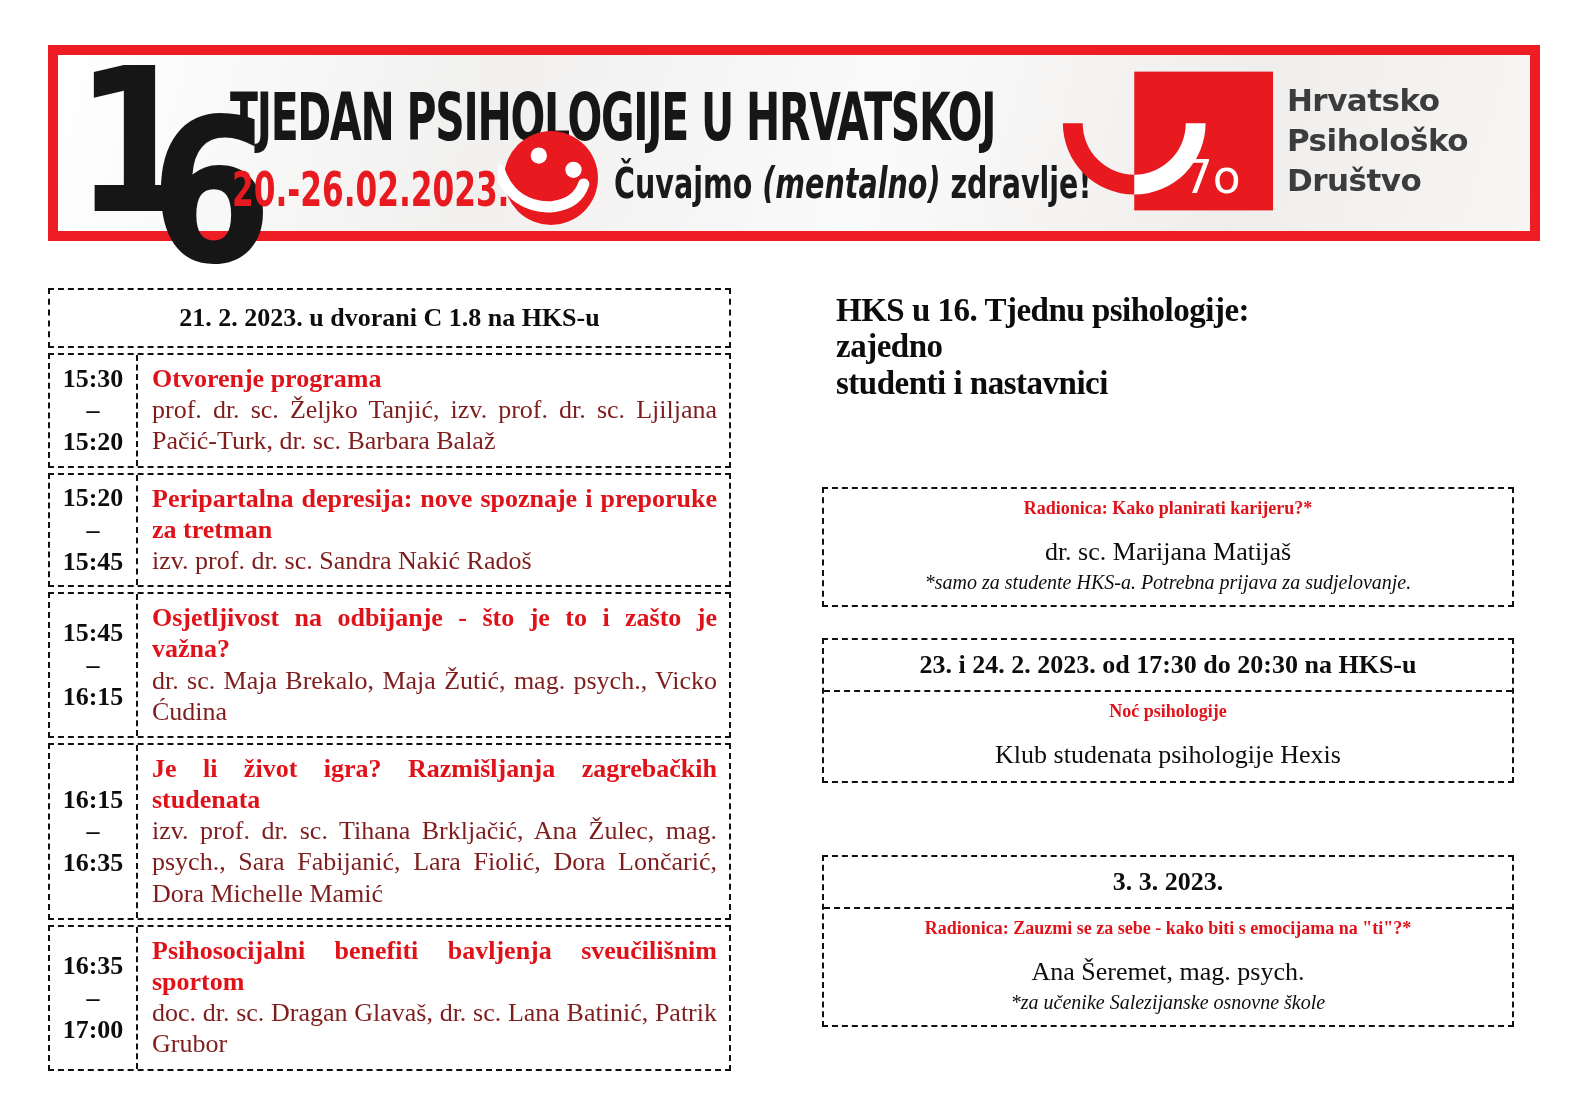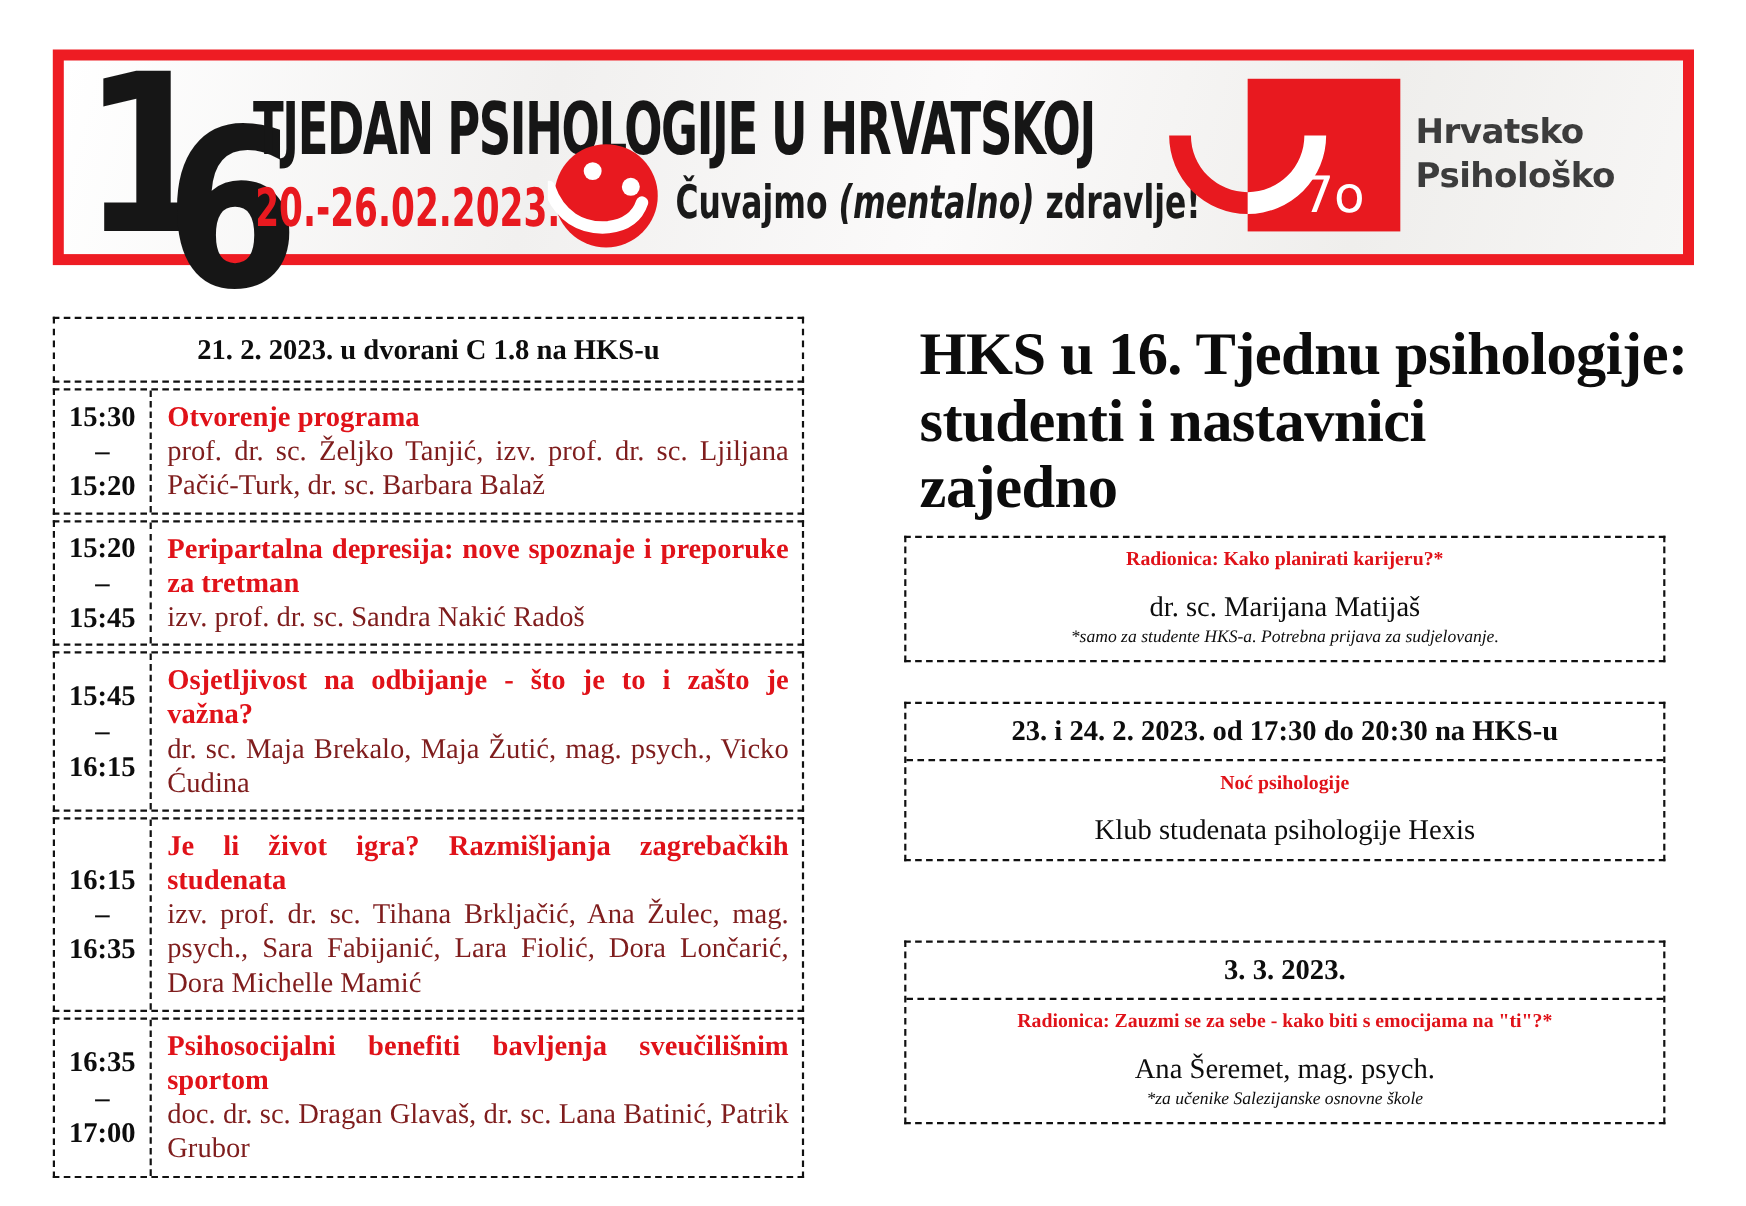"Društvo" div { html: none -> <div>Društvo</div> }
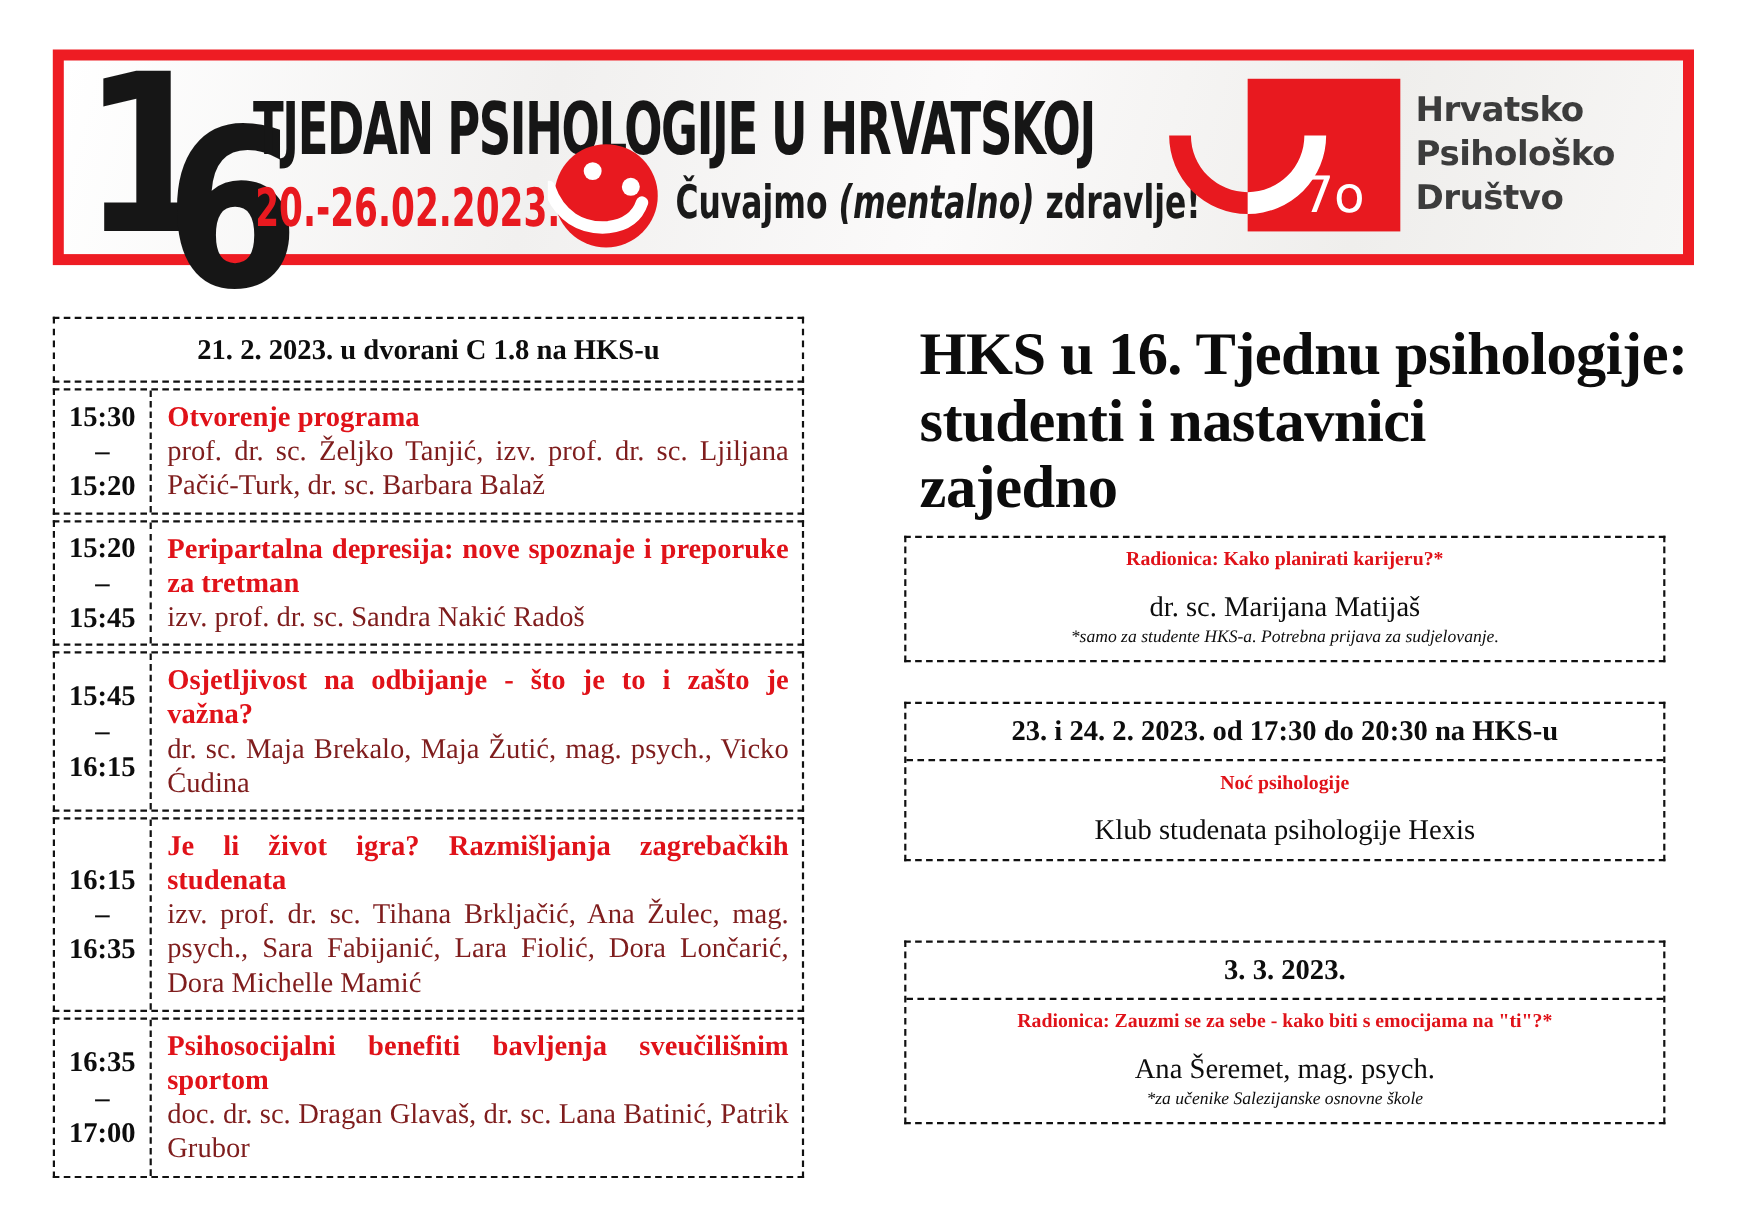"HKS u 16. Tjednu psihologije:" .main-heading { font-size: 55px -> 33px }
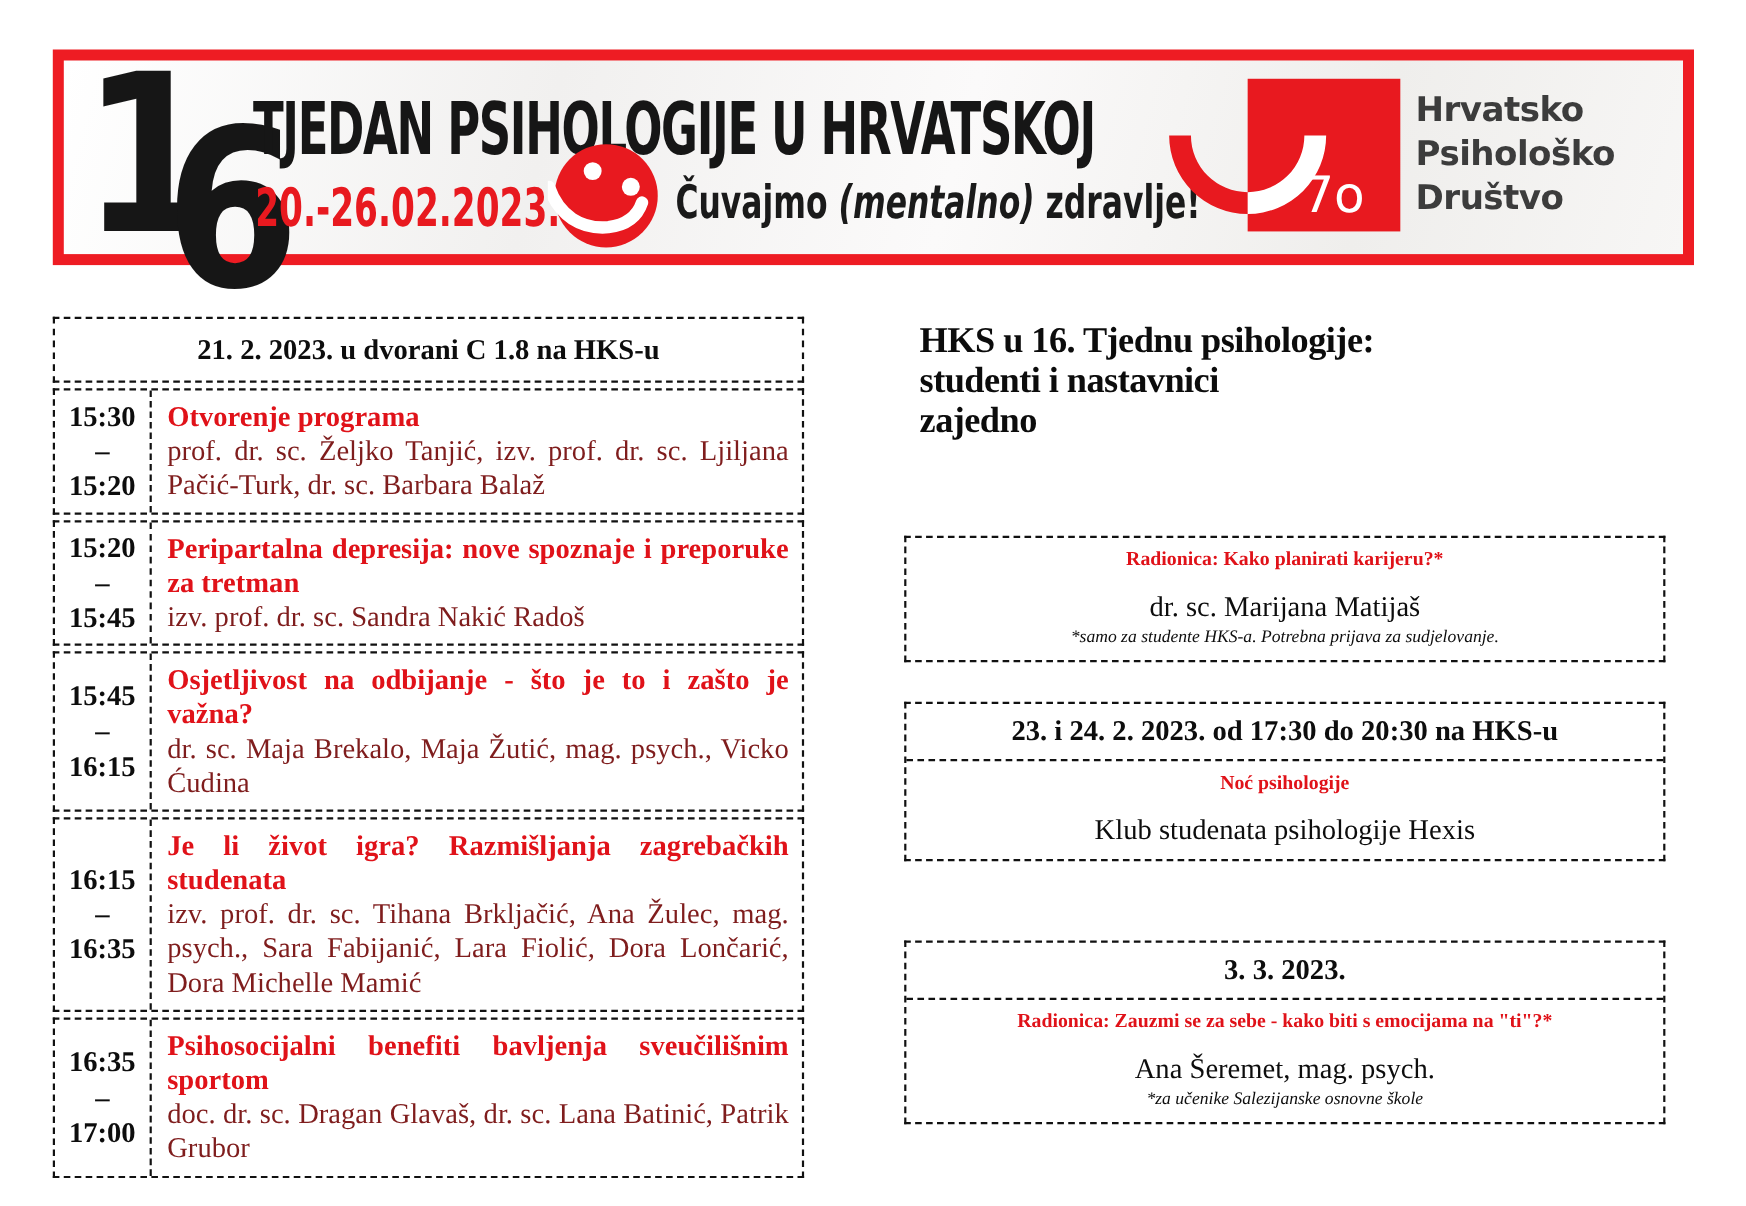"studenti i nastavnici" div { order: before "zajedno" -> after "zajedno" }
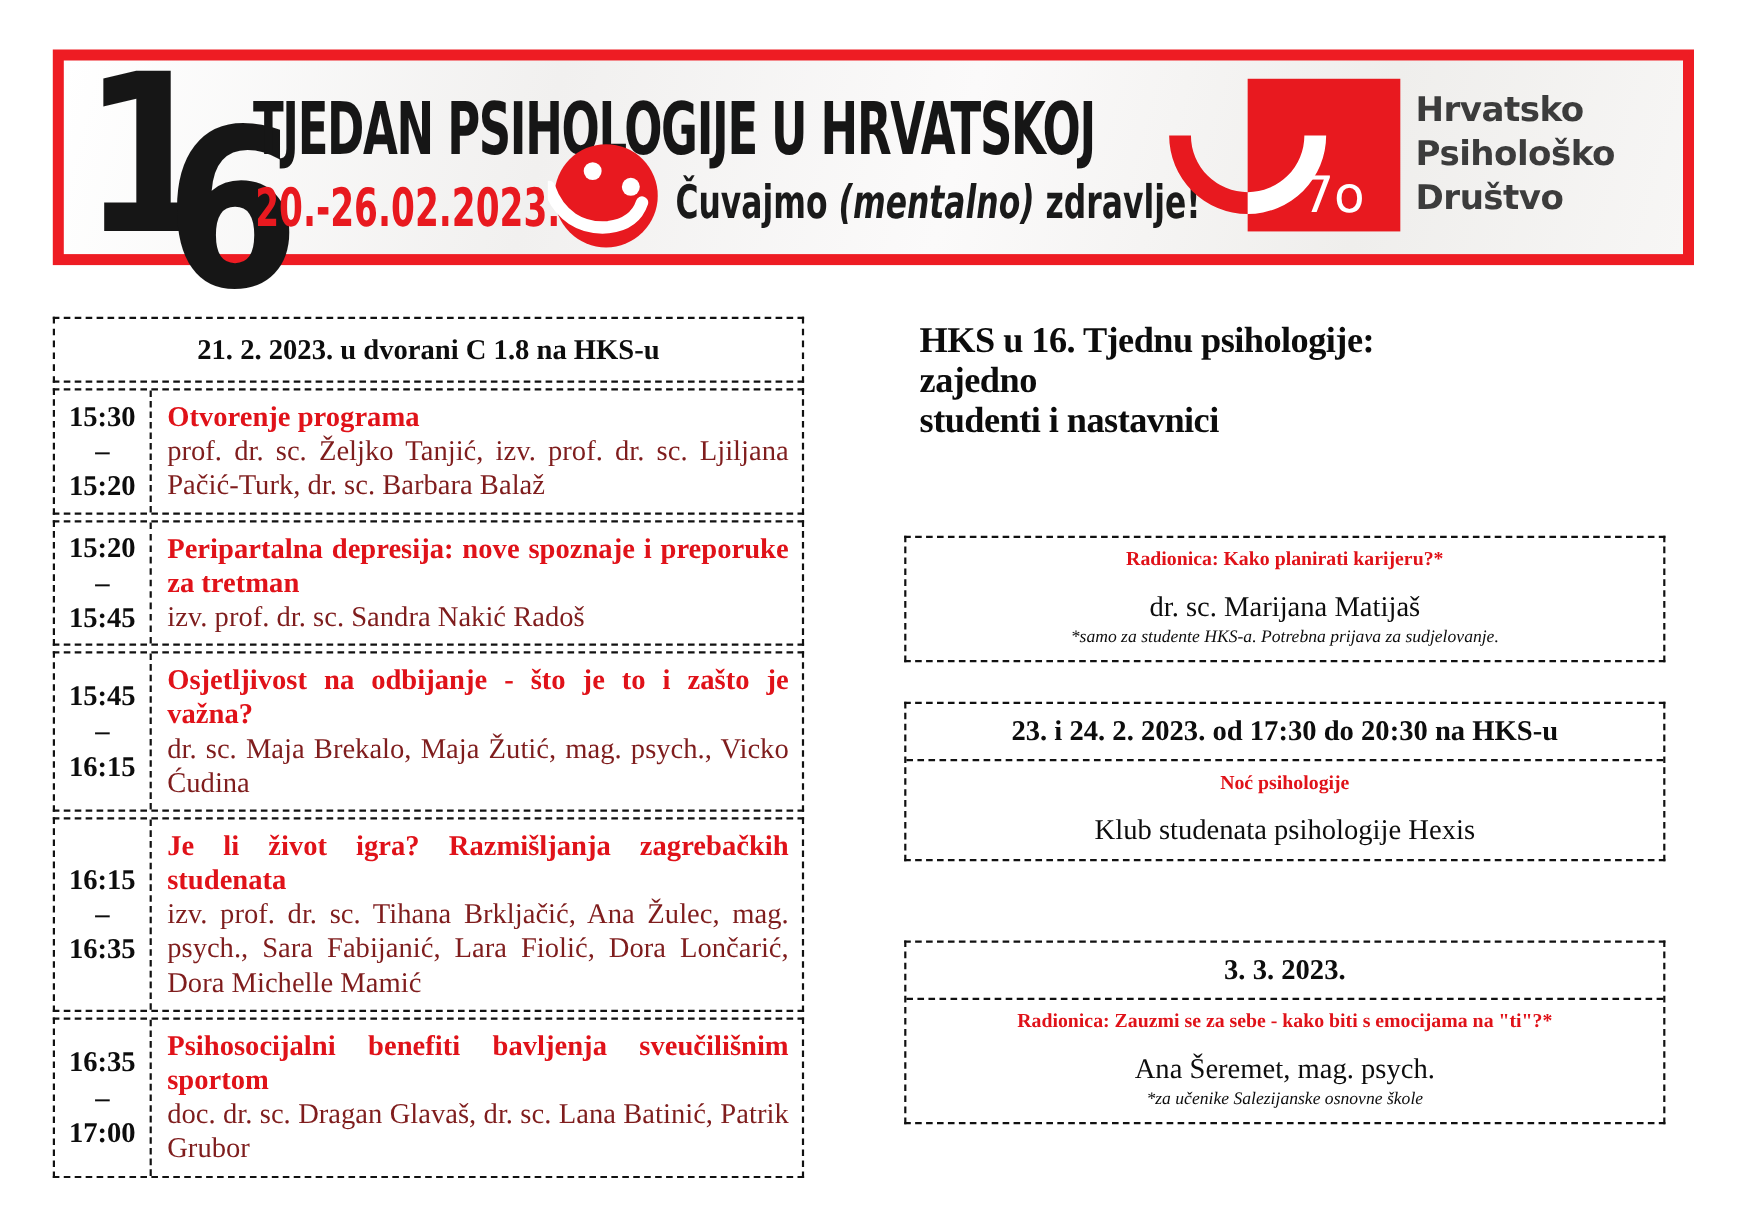"*samo za studente HKS-a. Potrebna" .event-note { font-size: 16px -> 20px }
